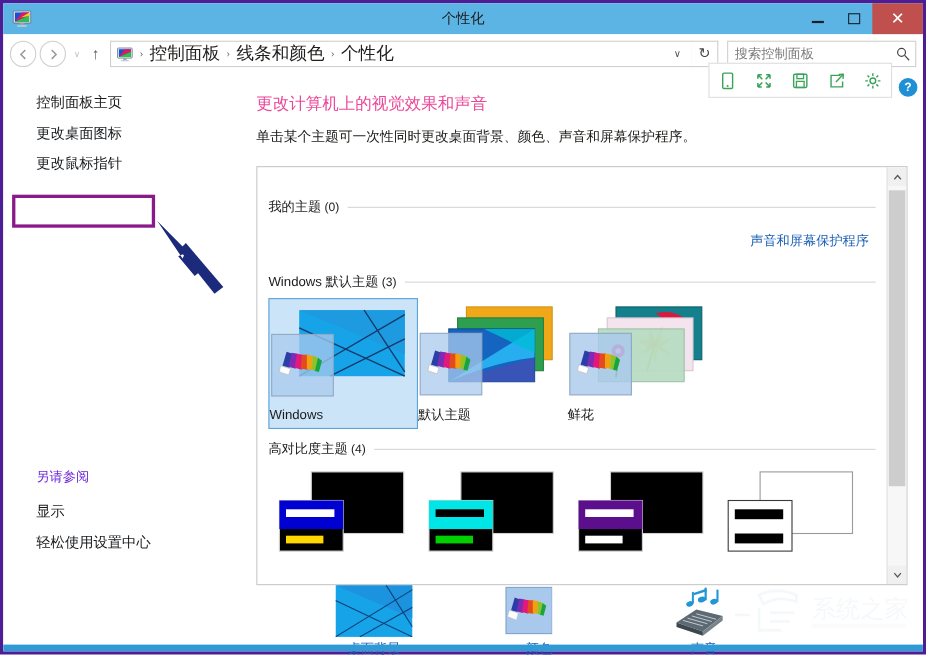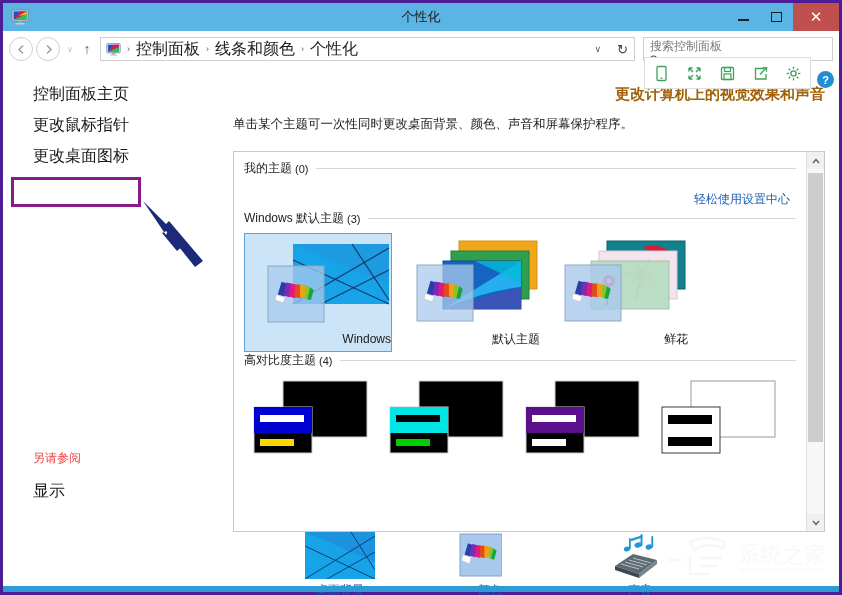"搜索控制面板" .searchbox { align-items: none -> center; flex-direction: column -> none; width: 190px -> 172px }
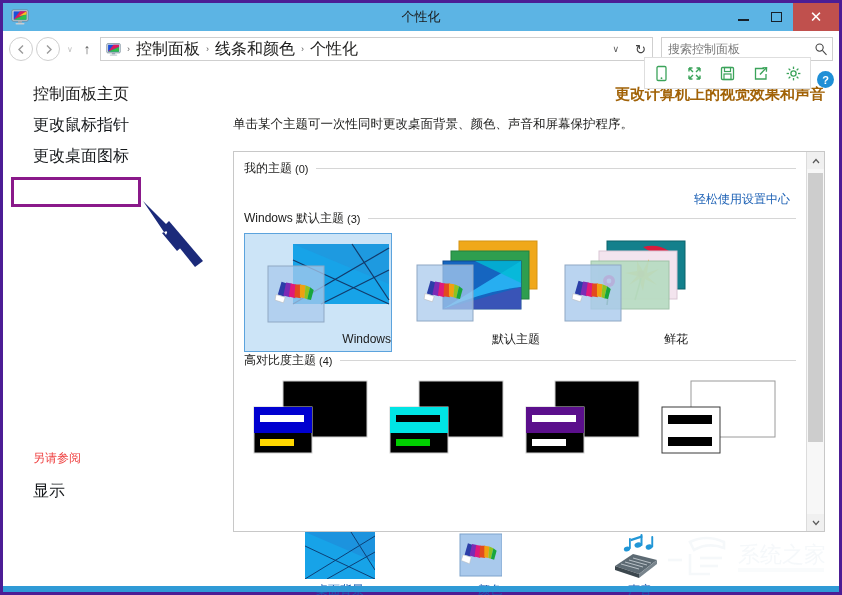"控制面板主页" .side-link { font-size: 16px -> 13px }
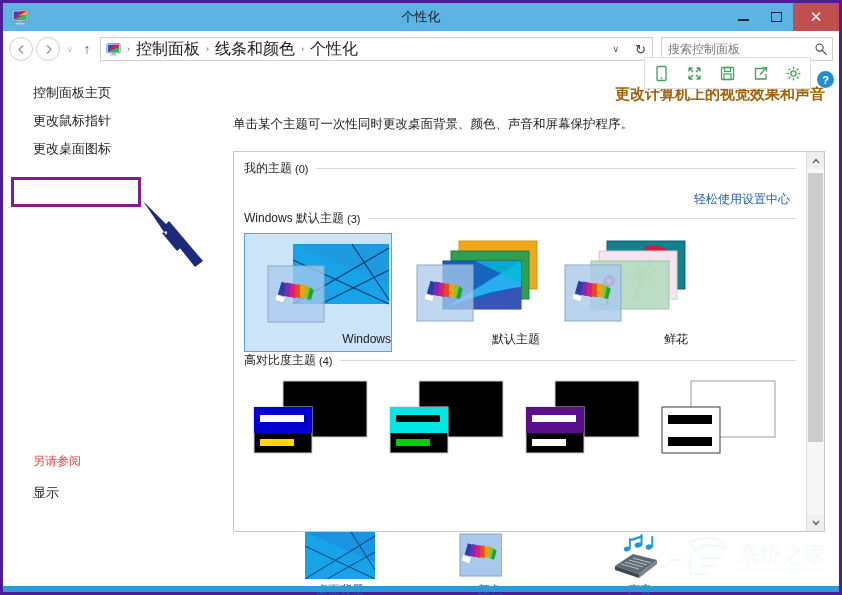"更改计算机上的视觉效果和声音" .page-title { color: #a16207 -> #ec4899; font-weight: 700 -> 400; text-align: right -> none }
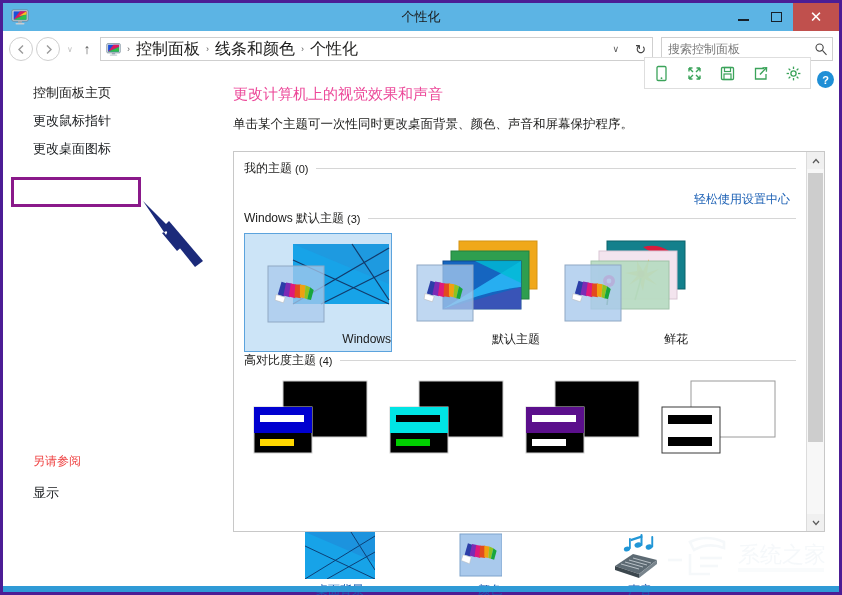"更改鼠标指针" div.side-link { order: before "更改桌面图标" -> after "更改桌面图标" }
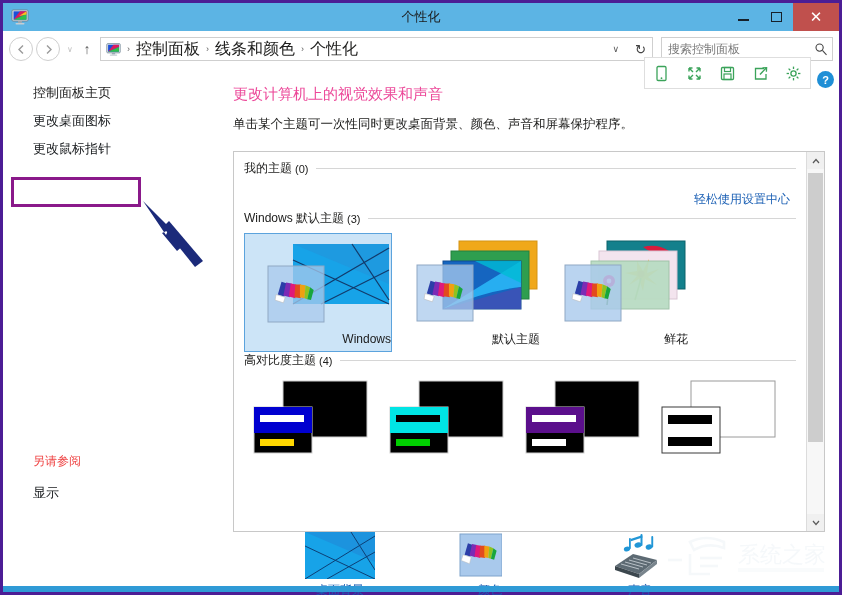"我的主题" .sec-head { margin-top: 0 -> 20px }
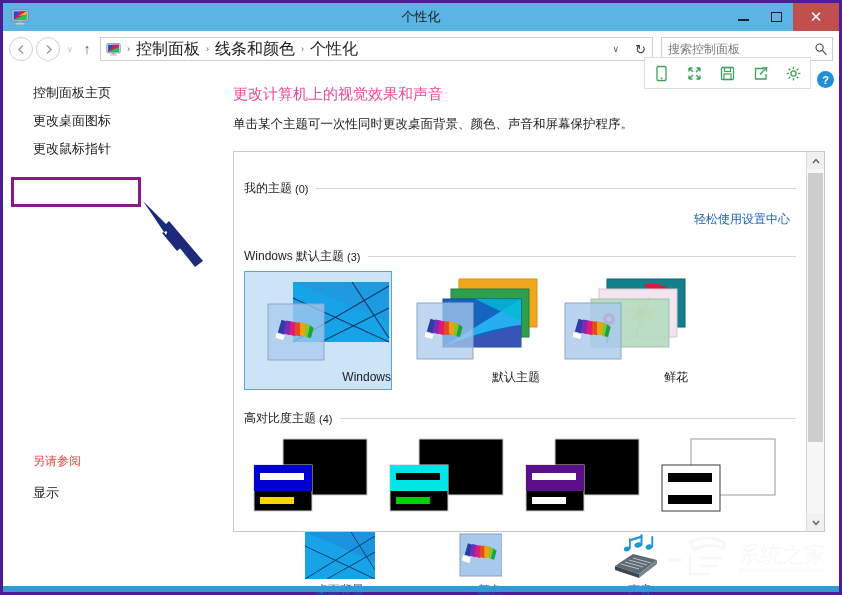"轻松使用设置中心" div.more-themes { text: 轻松使用设置中心 -> 声音和屏幕保护程序 }
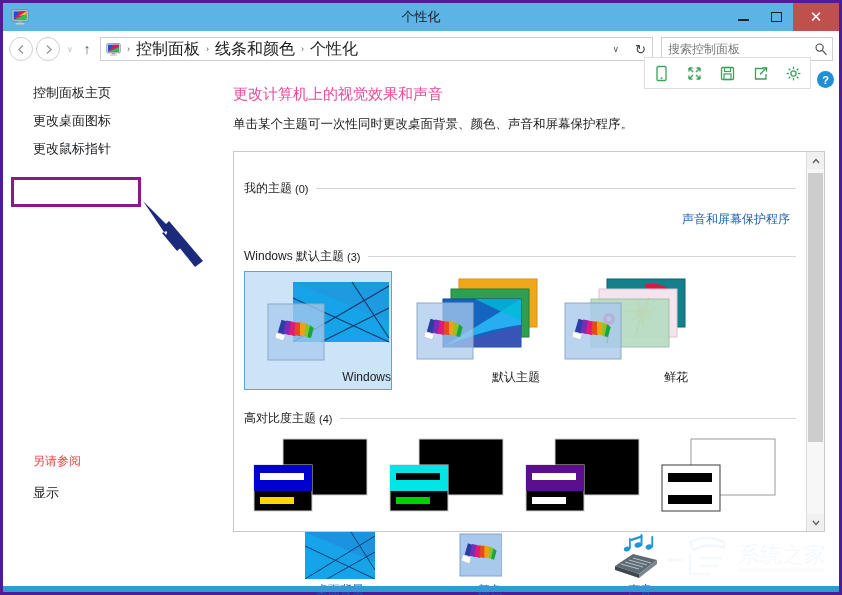"Windows" .theme-cell { align-items: flex-end -> flex-start; width: 148px -> 136px }
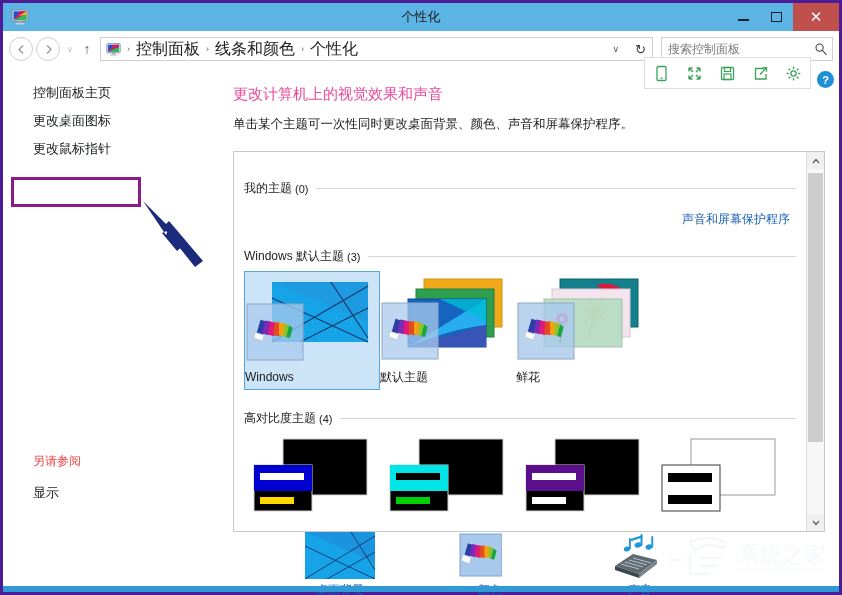"高对比度主题" div.sec-head { margin-top: none -> 10px }
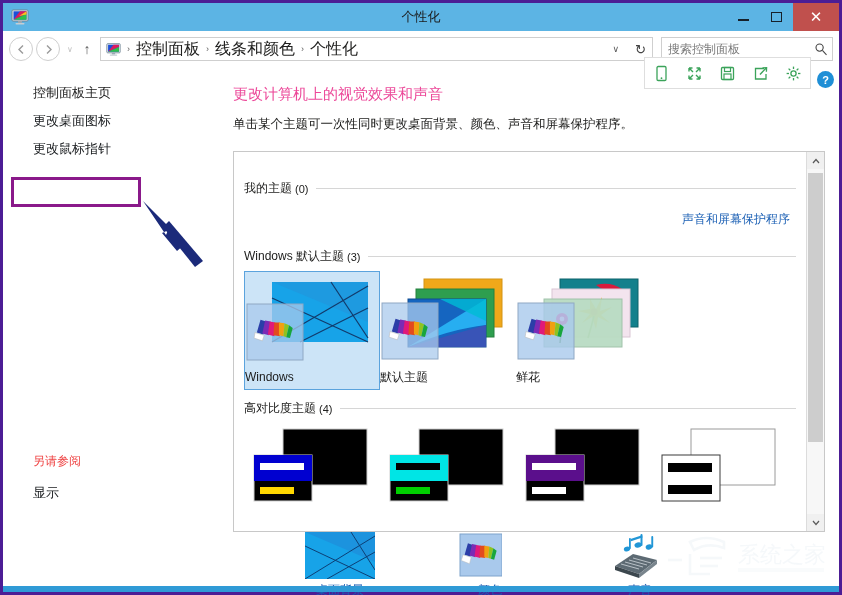"另请参阅" .see-also-title { color: #ef4444 -> #6d28d9 }
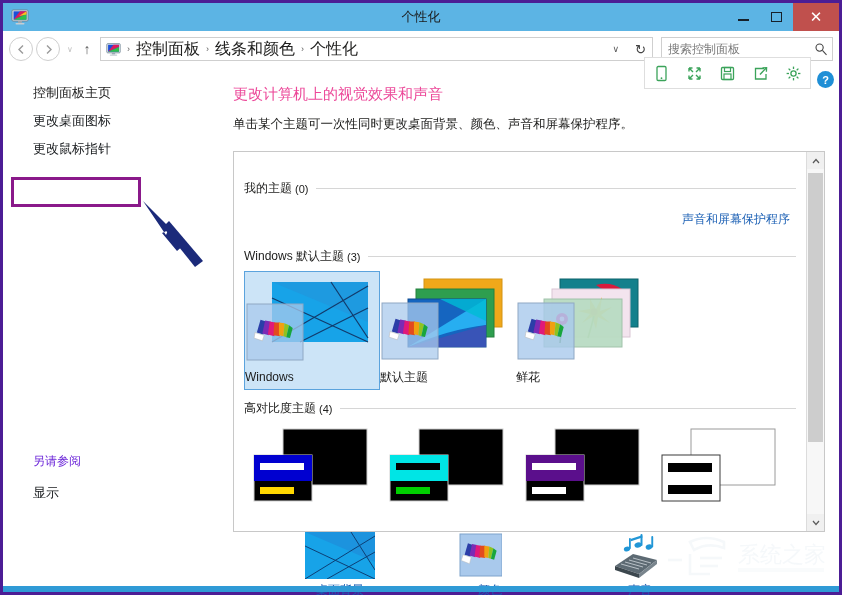"轻松使用设置中心" div.side-link { html: none -> <div>轻松使用设置中心</div> }
